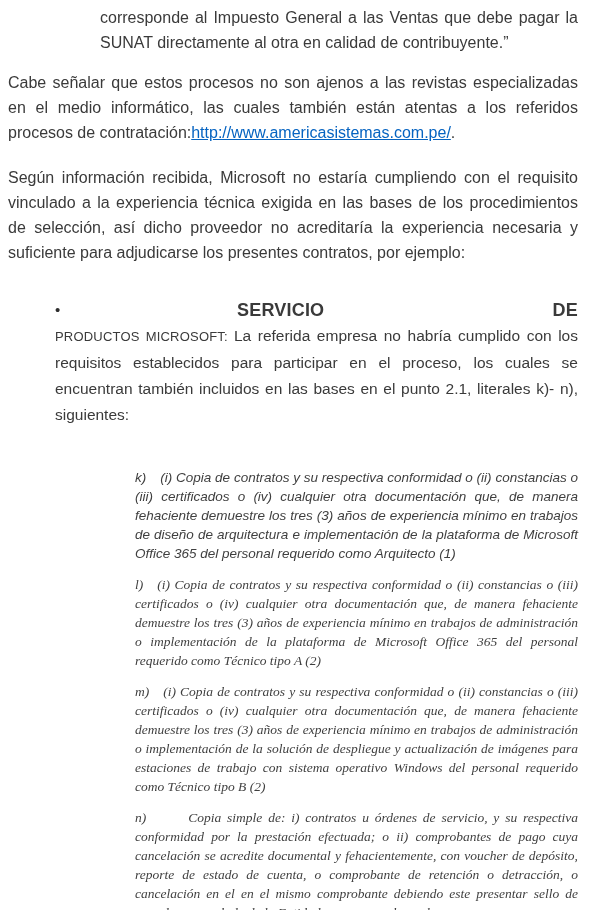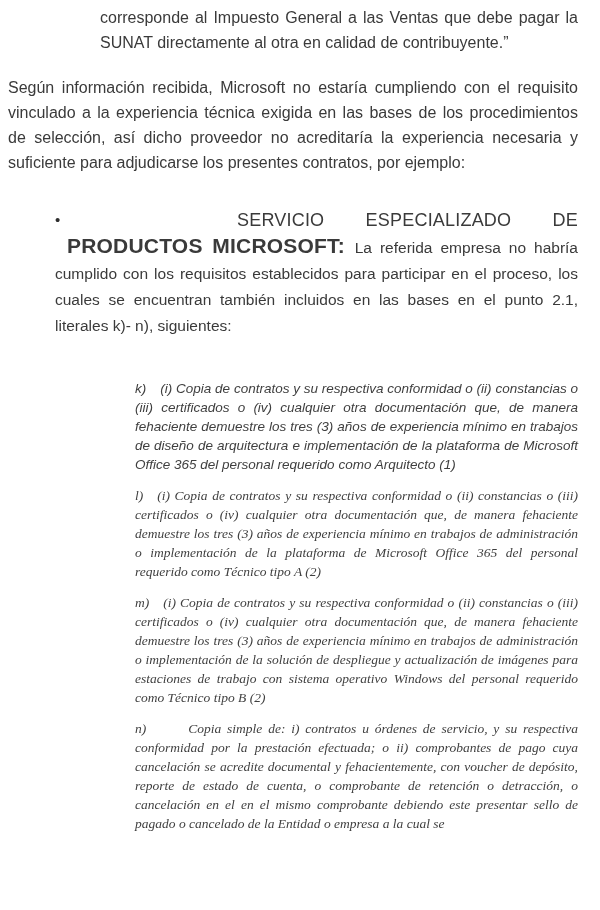"Cabe señalar que estos procesos" p.para { html: none -> <p><span>Cabe señalar que estos procesos no son ajenos a las revistas especializadas en el medio informático, las cuales también están atentas a los referidos procesos de contratación:</span><a>http://www.americasistemas.com.pe/</a><span>.</span></p> }
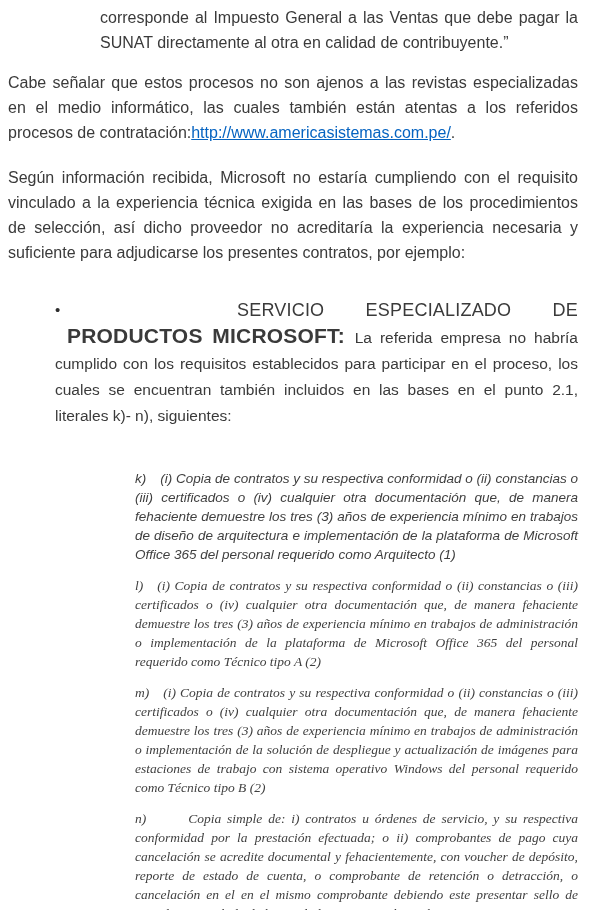"SERVICIO" .heading-words { font-weight: 400 -> 700 }
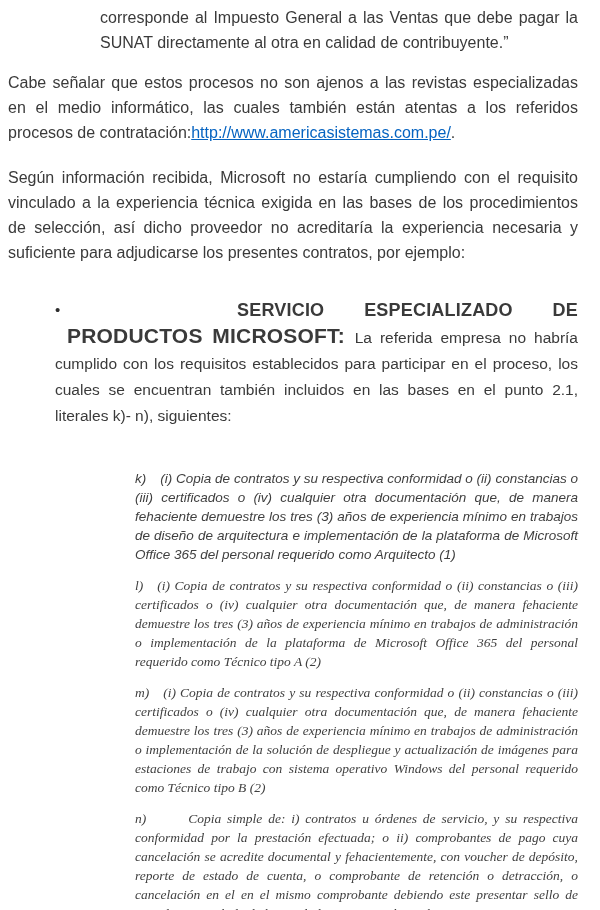"ESPECIALIZADO" span { html: <span>ESPECIALIZADO</span> -> none }
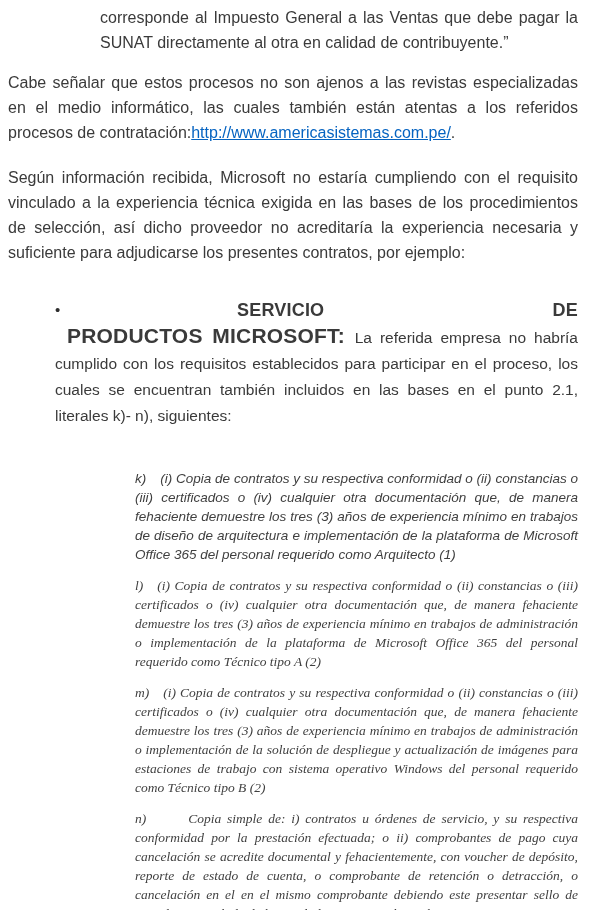"PRODUCTOS MICROSOFT:" .bold-head { font-size: 21px -> 13px; font-weight: 700 -> 400; margin-left: 12px -> none }
